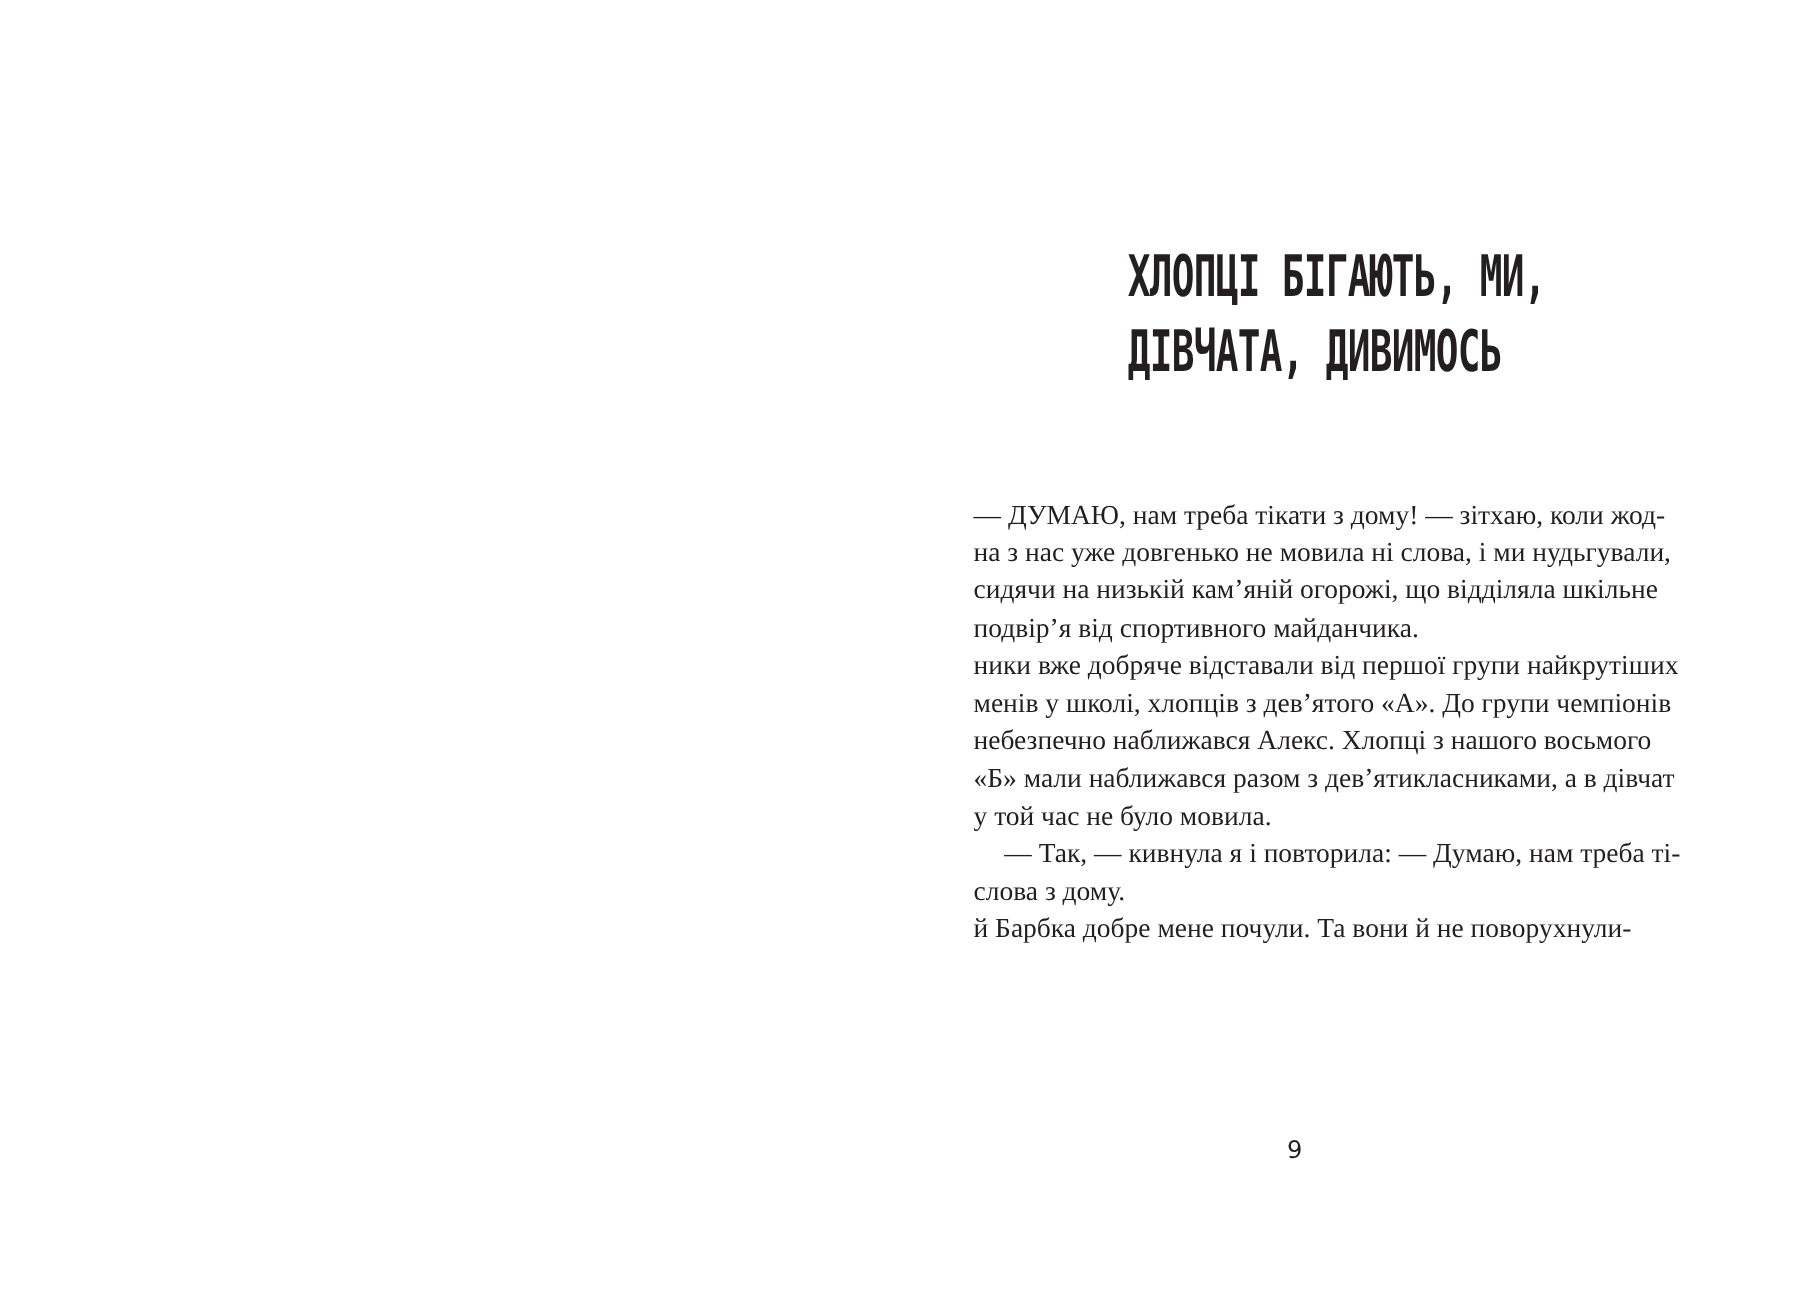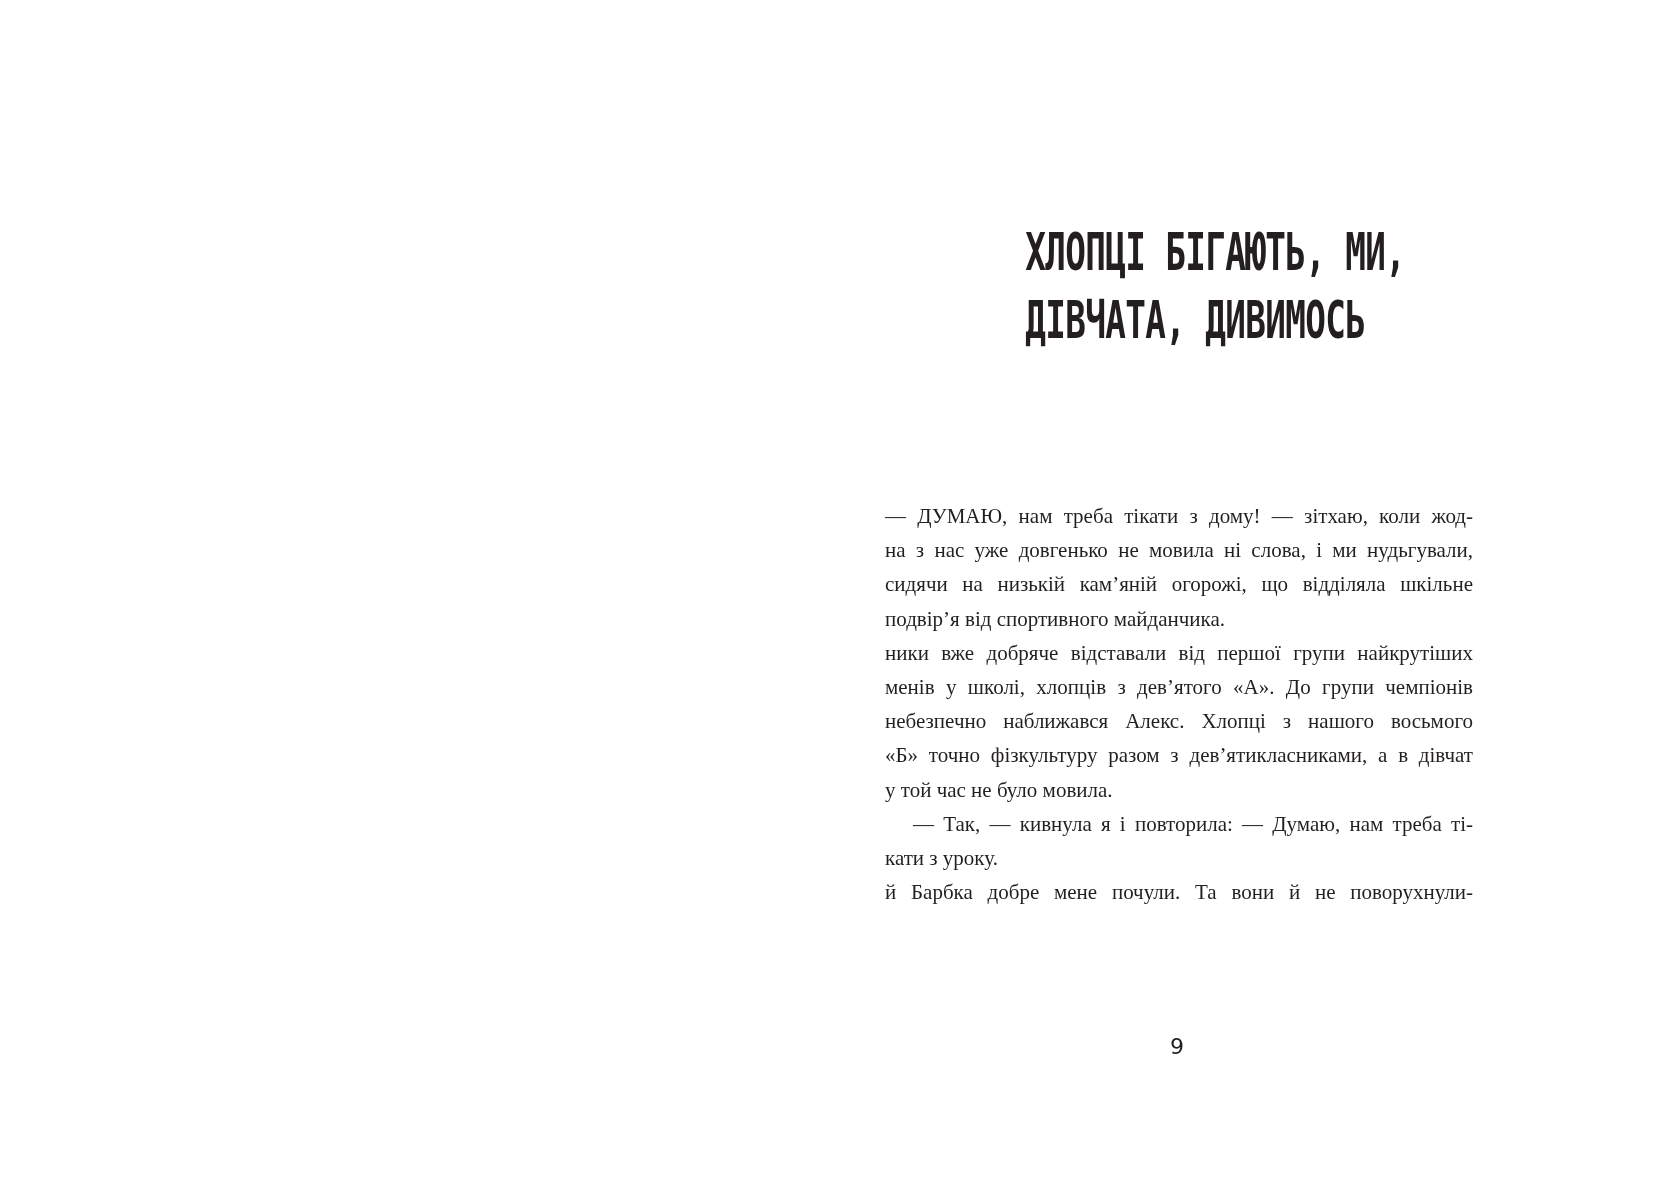"— ДУМАЮ, нам треба тікати" .body-text { font-size: 21px -> 25px; top: 499px -> 452px }
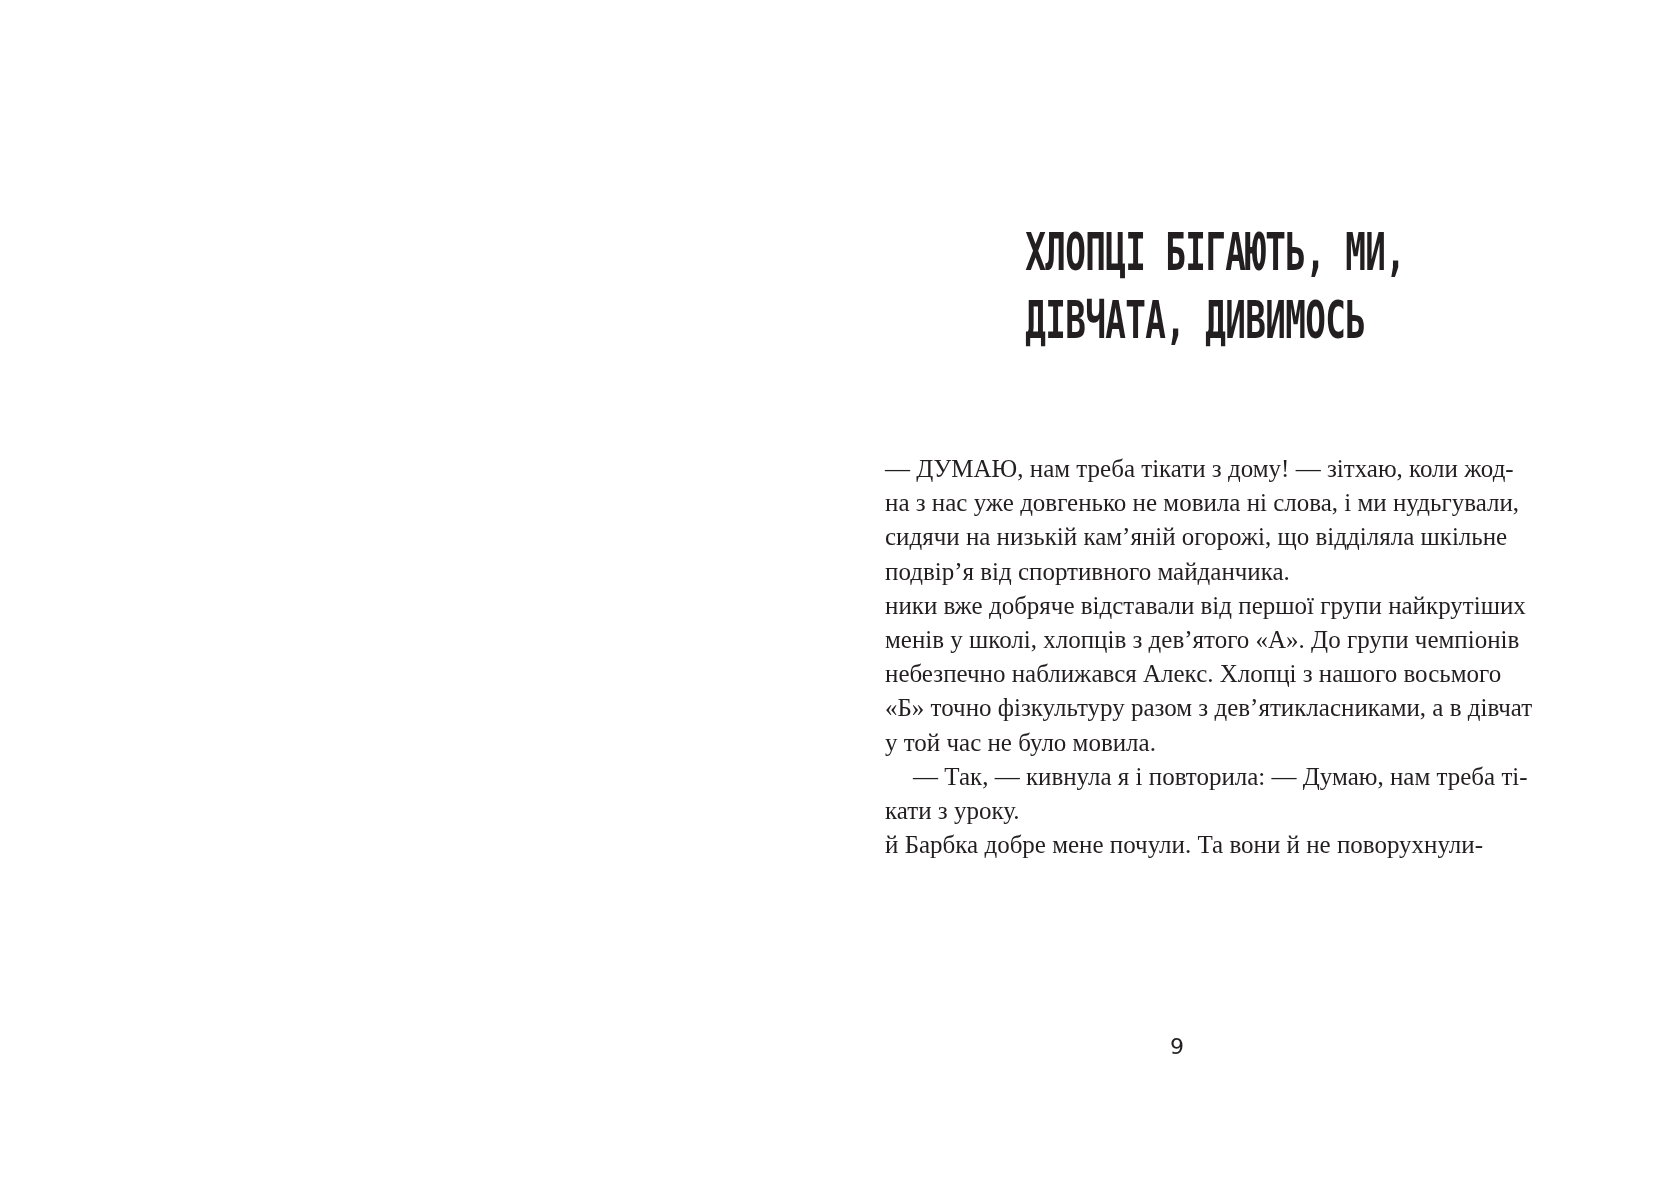"«Б» точно фізкультуру разом з" span.line { text: точно фізкультуру -> мали наближався }
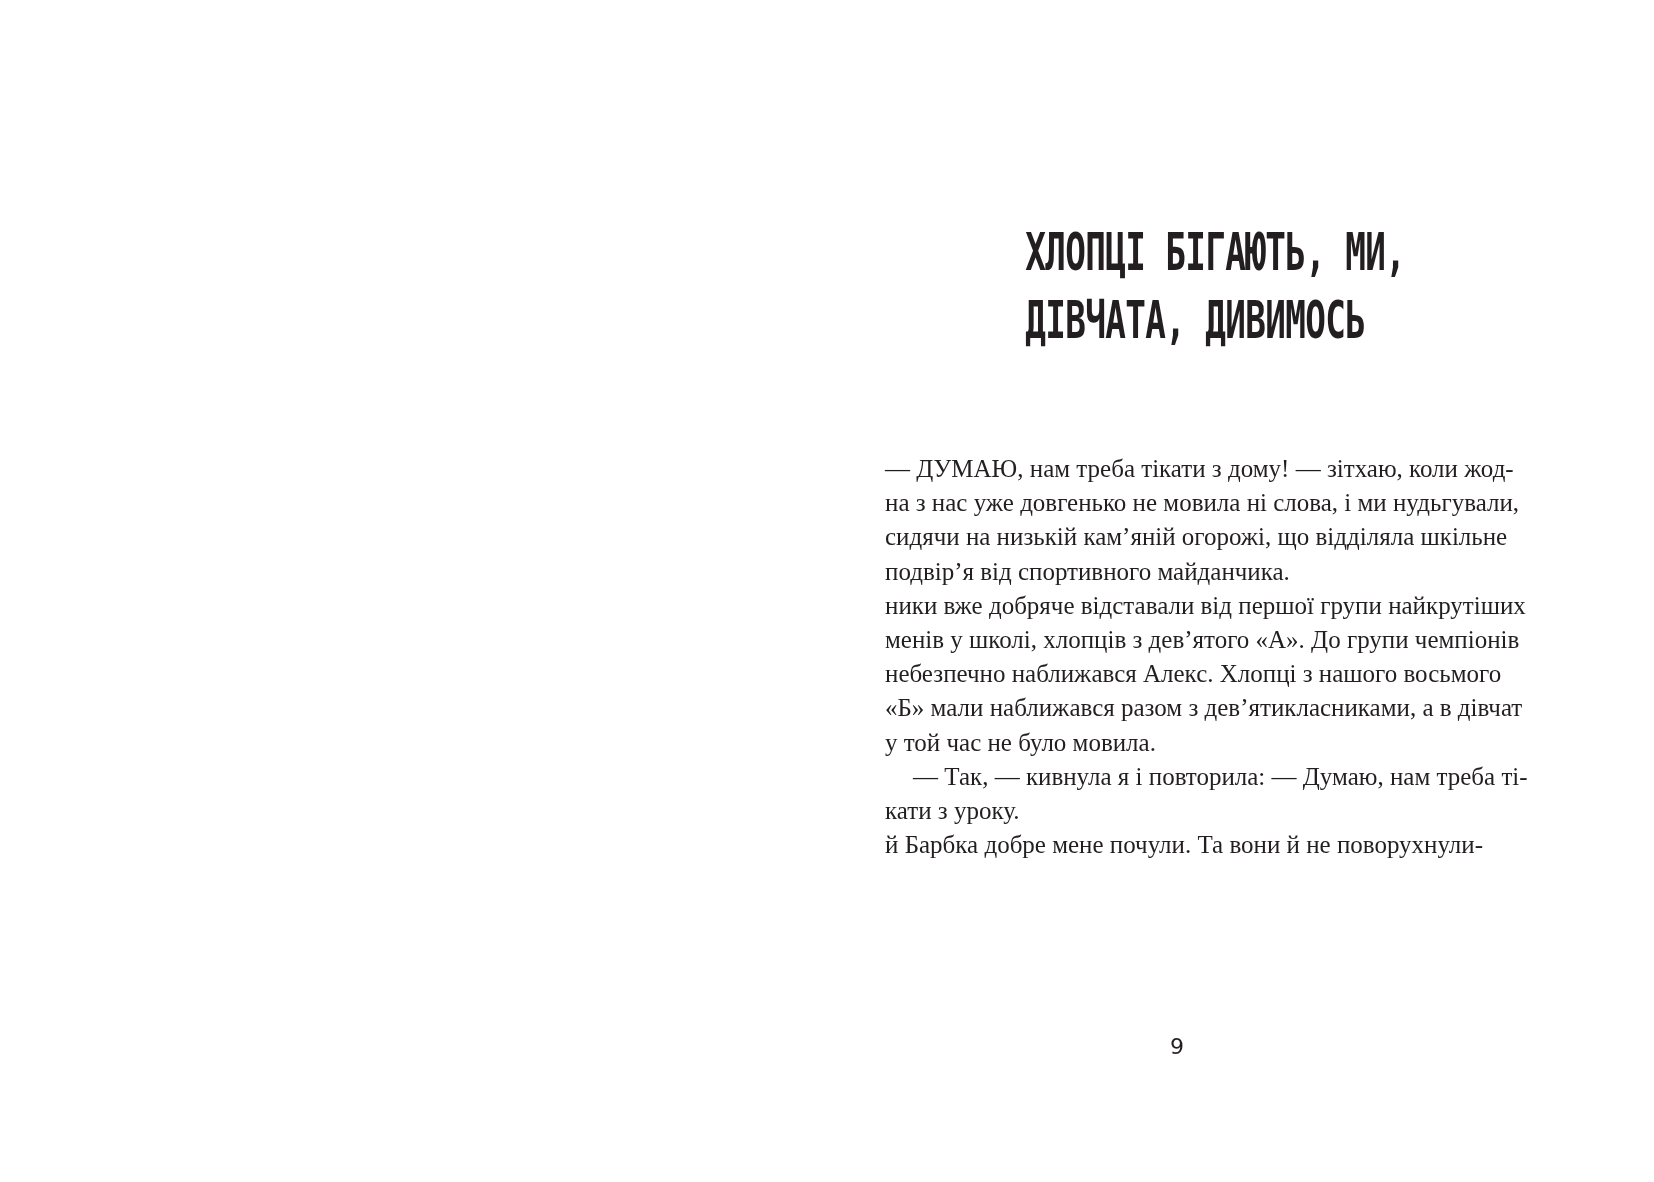"кати з уроку." span.line { text: кати з уроку -> слова з дому }
